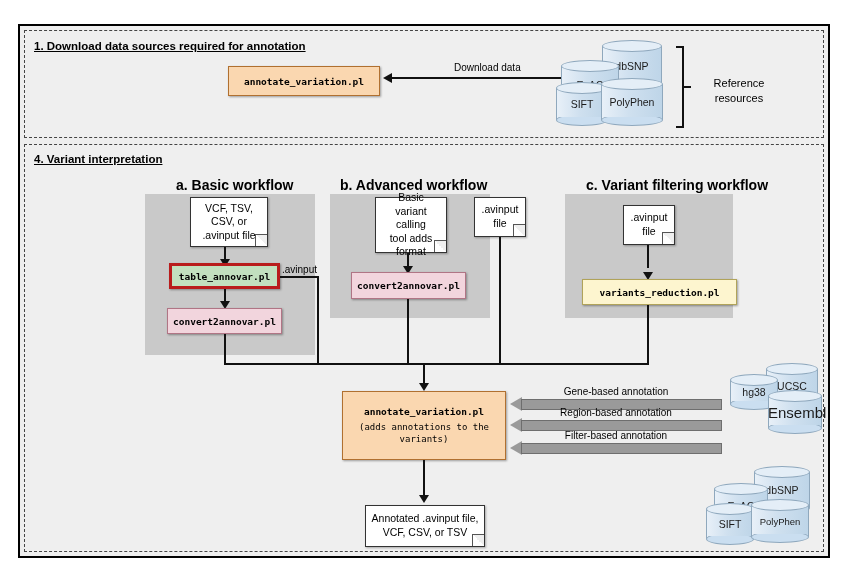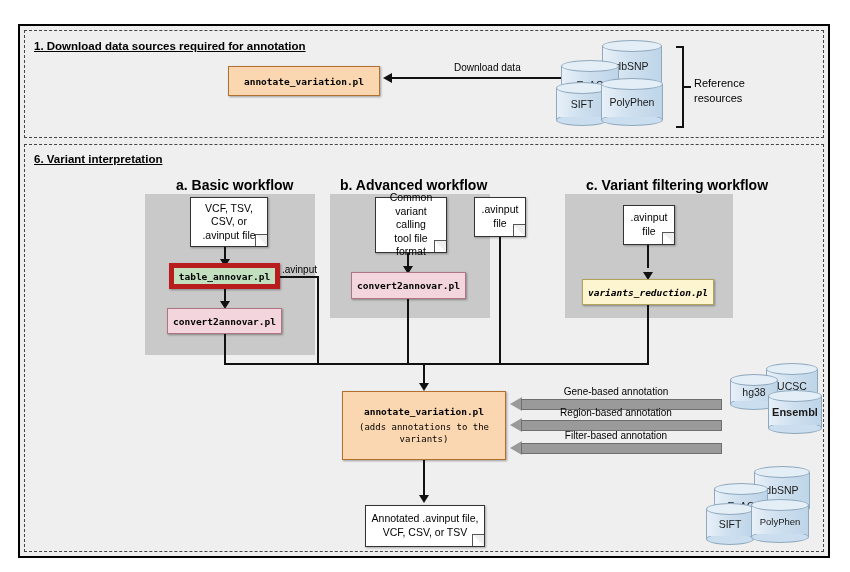"Reference" .bracket-label { text-align: left -> center }
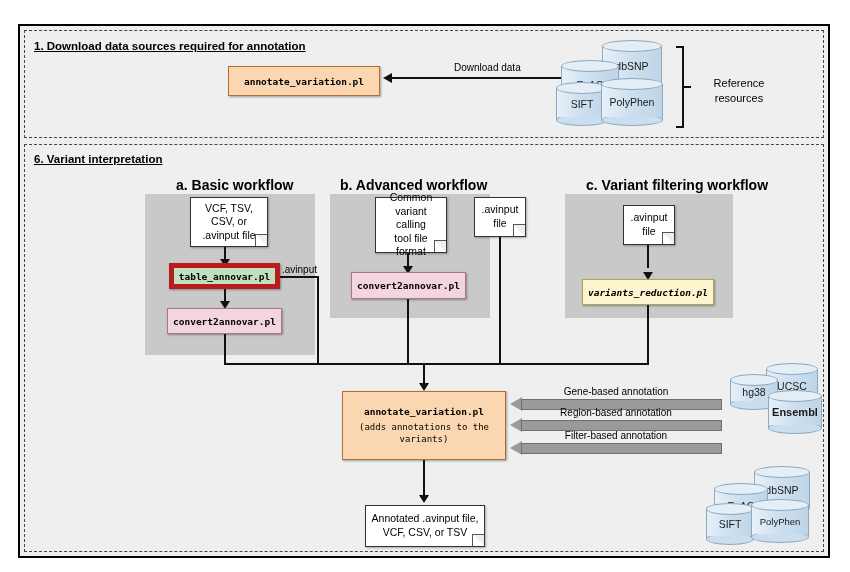"6. Variant interpretation" div.section-title { text: 6 -> 4 }
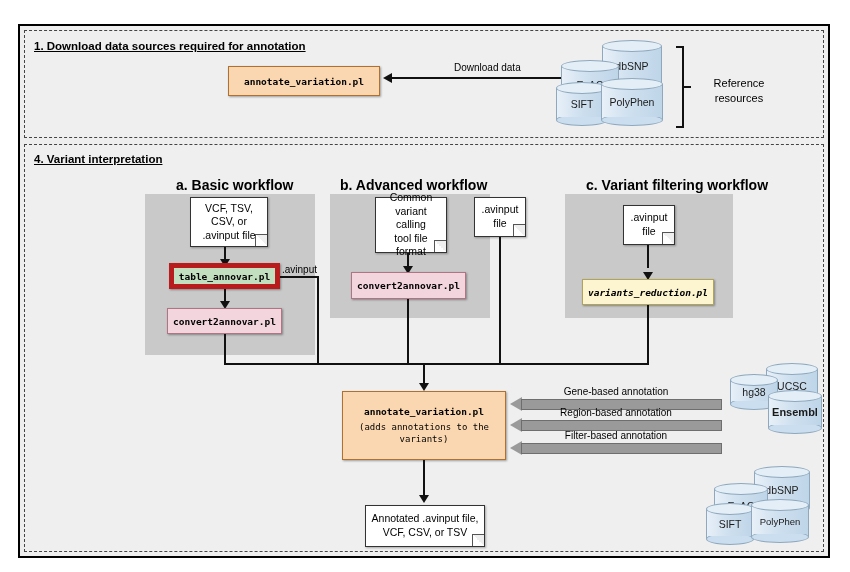"Common" div { text: Common -> Basic }
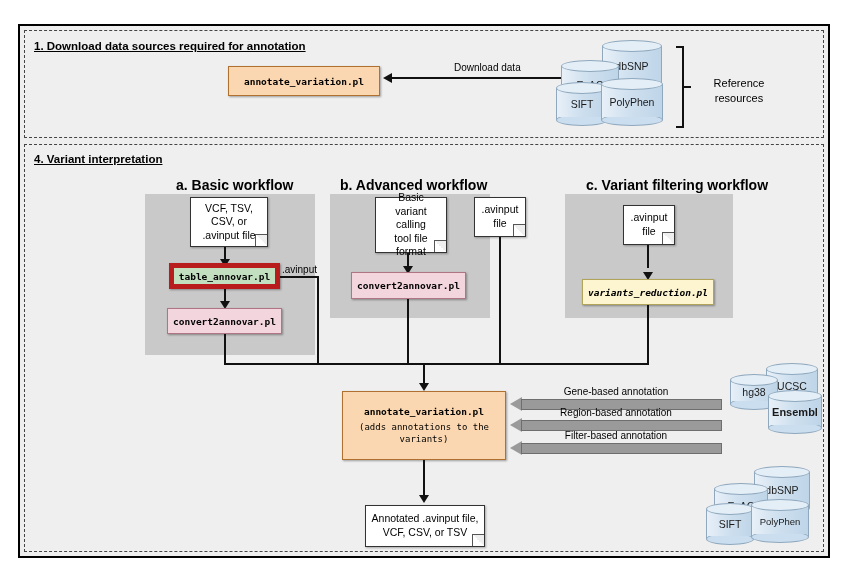"tool file" div { text: file -> adds }
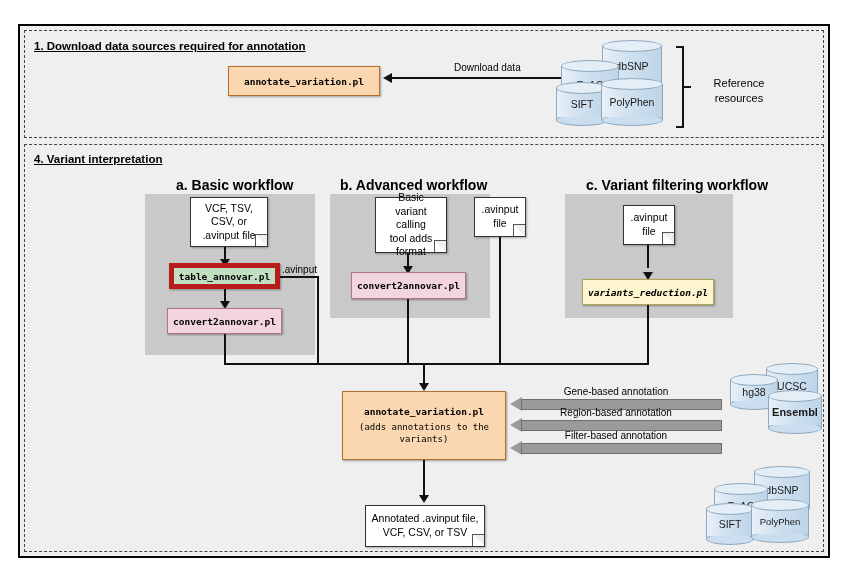"table_annovar.pl" .pbox.green { border: 5px solid #b91c1c -> 3px solid #b91c1c }
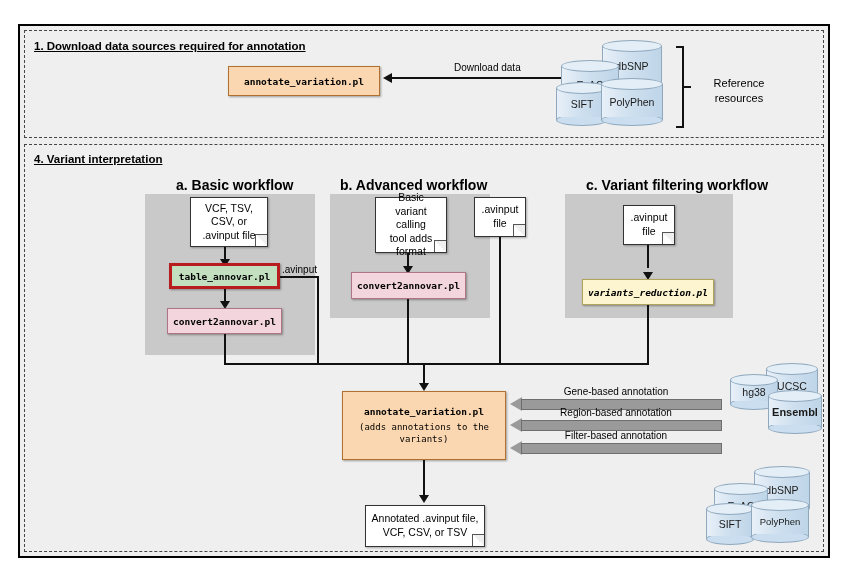"variants_reduction.pl" div.pbox { font-style: italic -> none; width: 132px -> 155px }
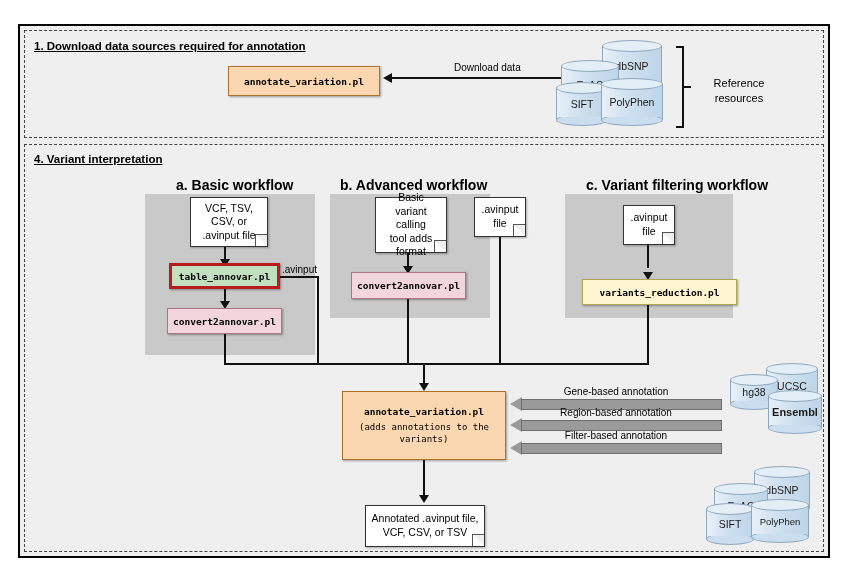"Ensembl" div.lbl { font-size: 11px -> 15px; font-weight: bold -> none }
